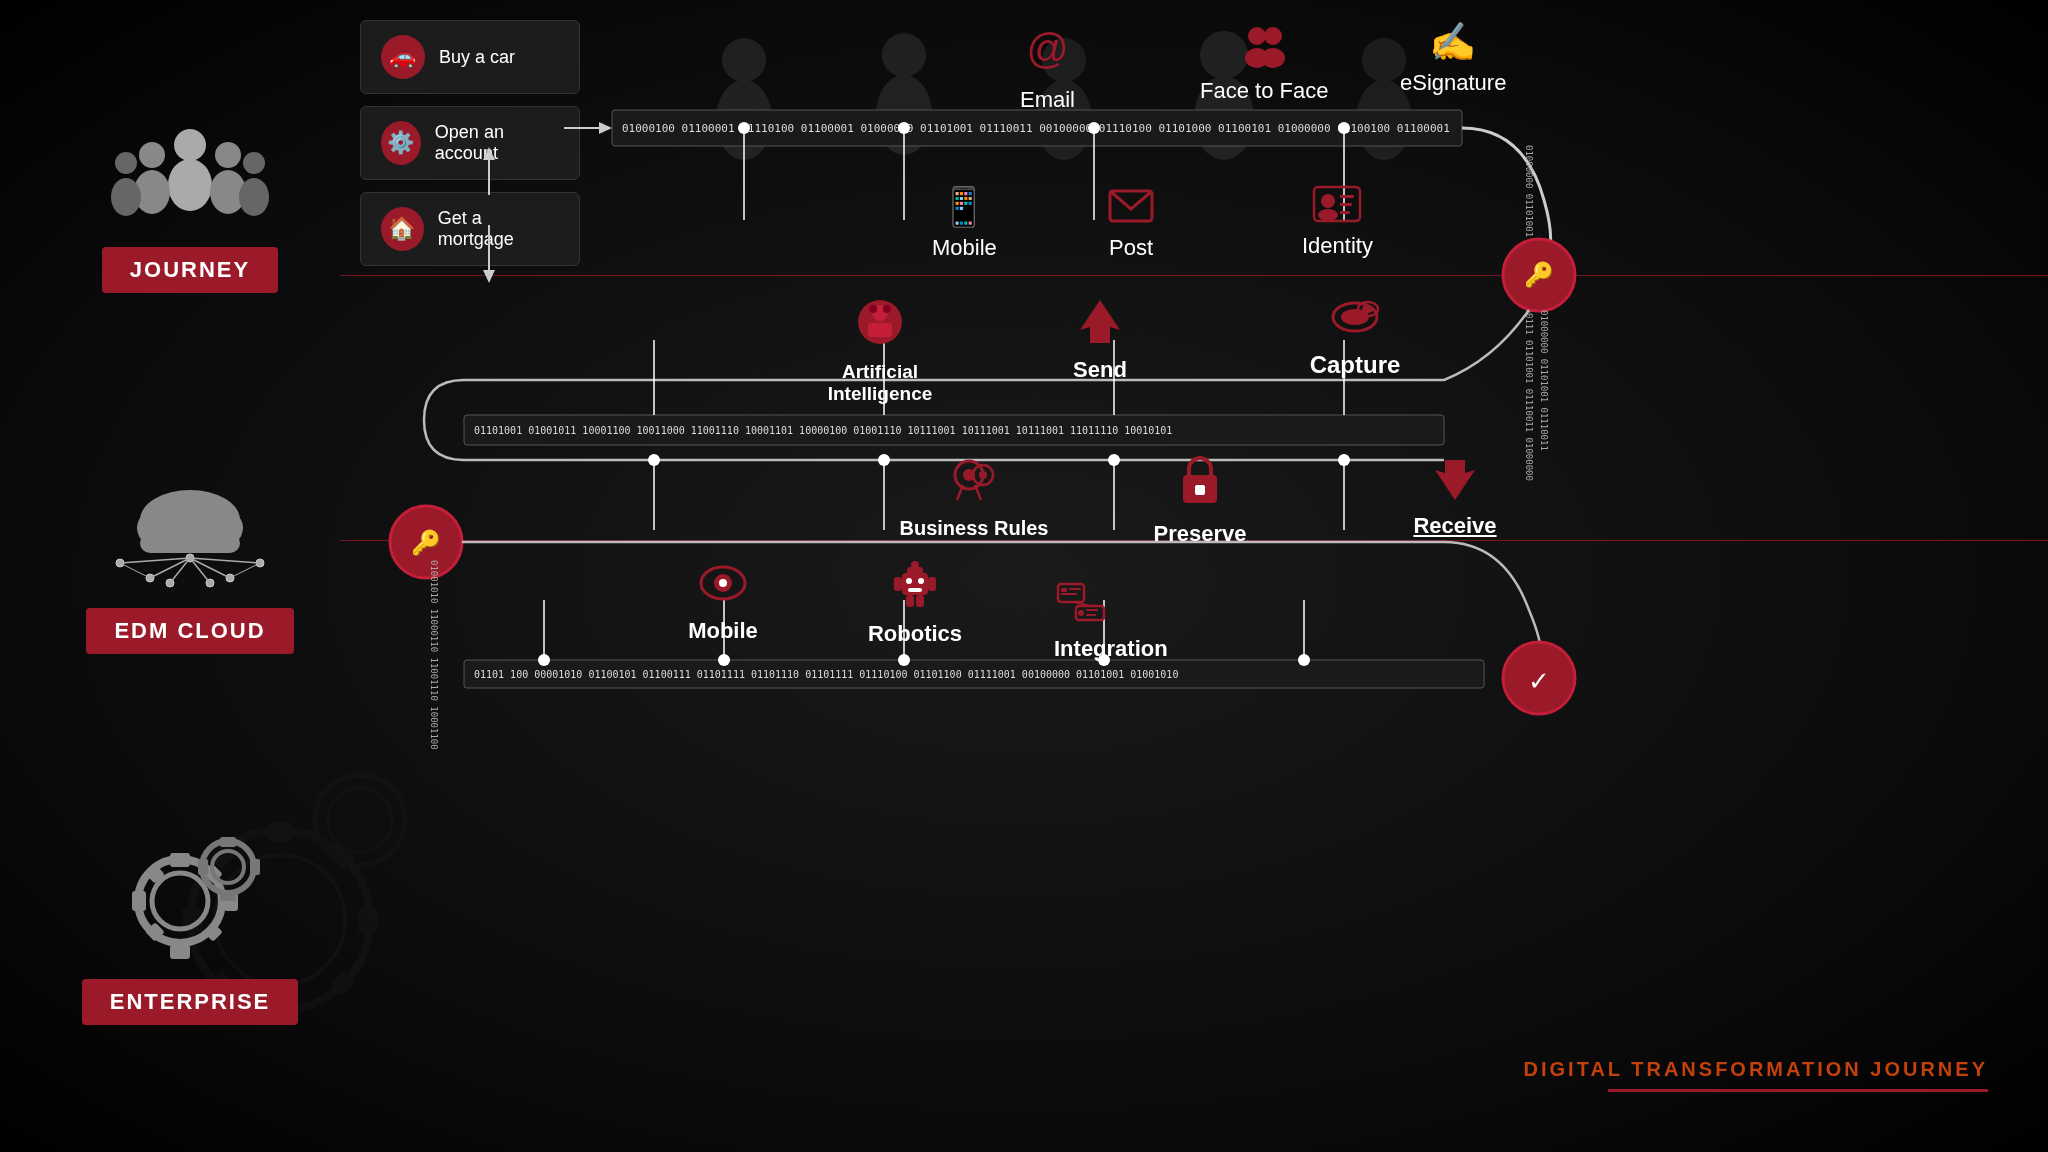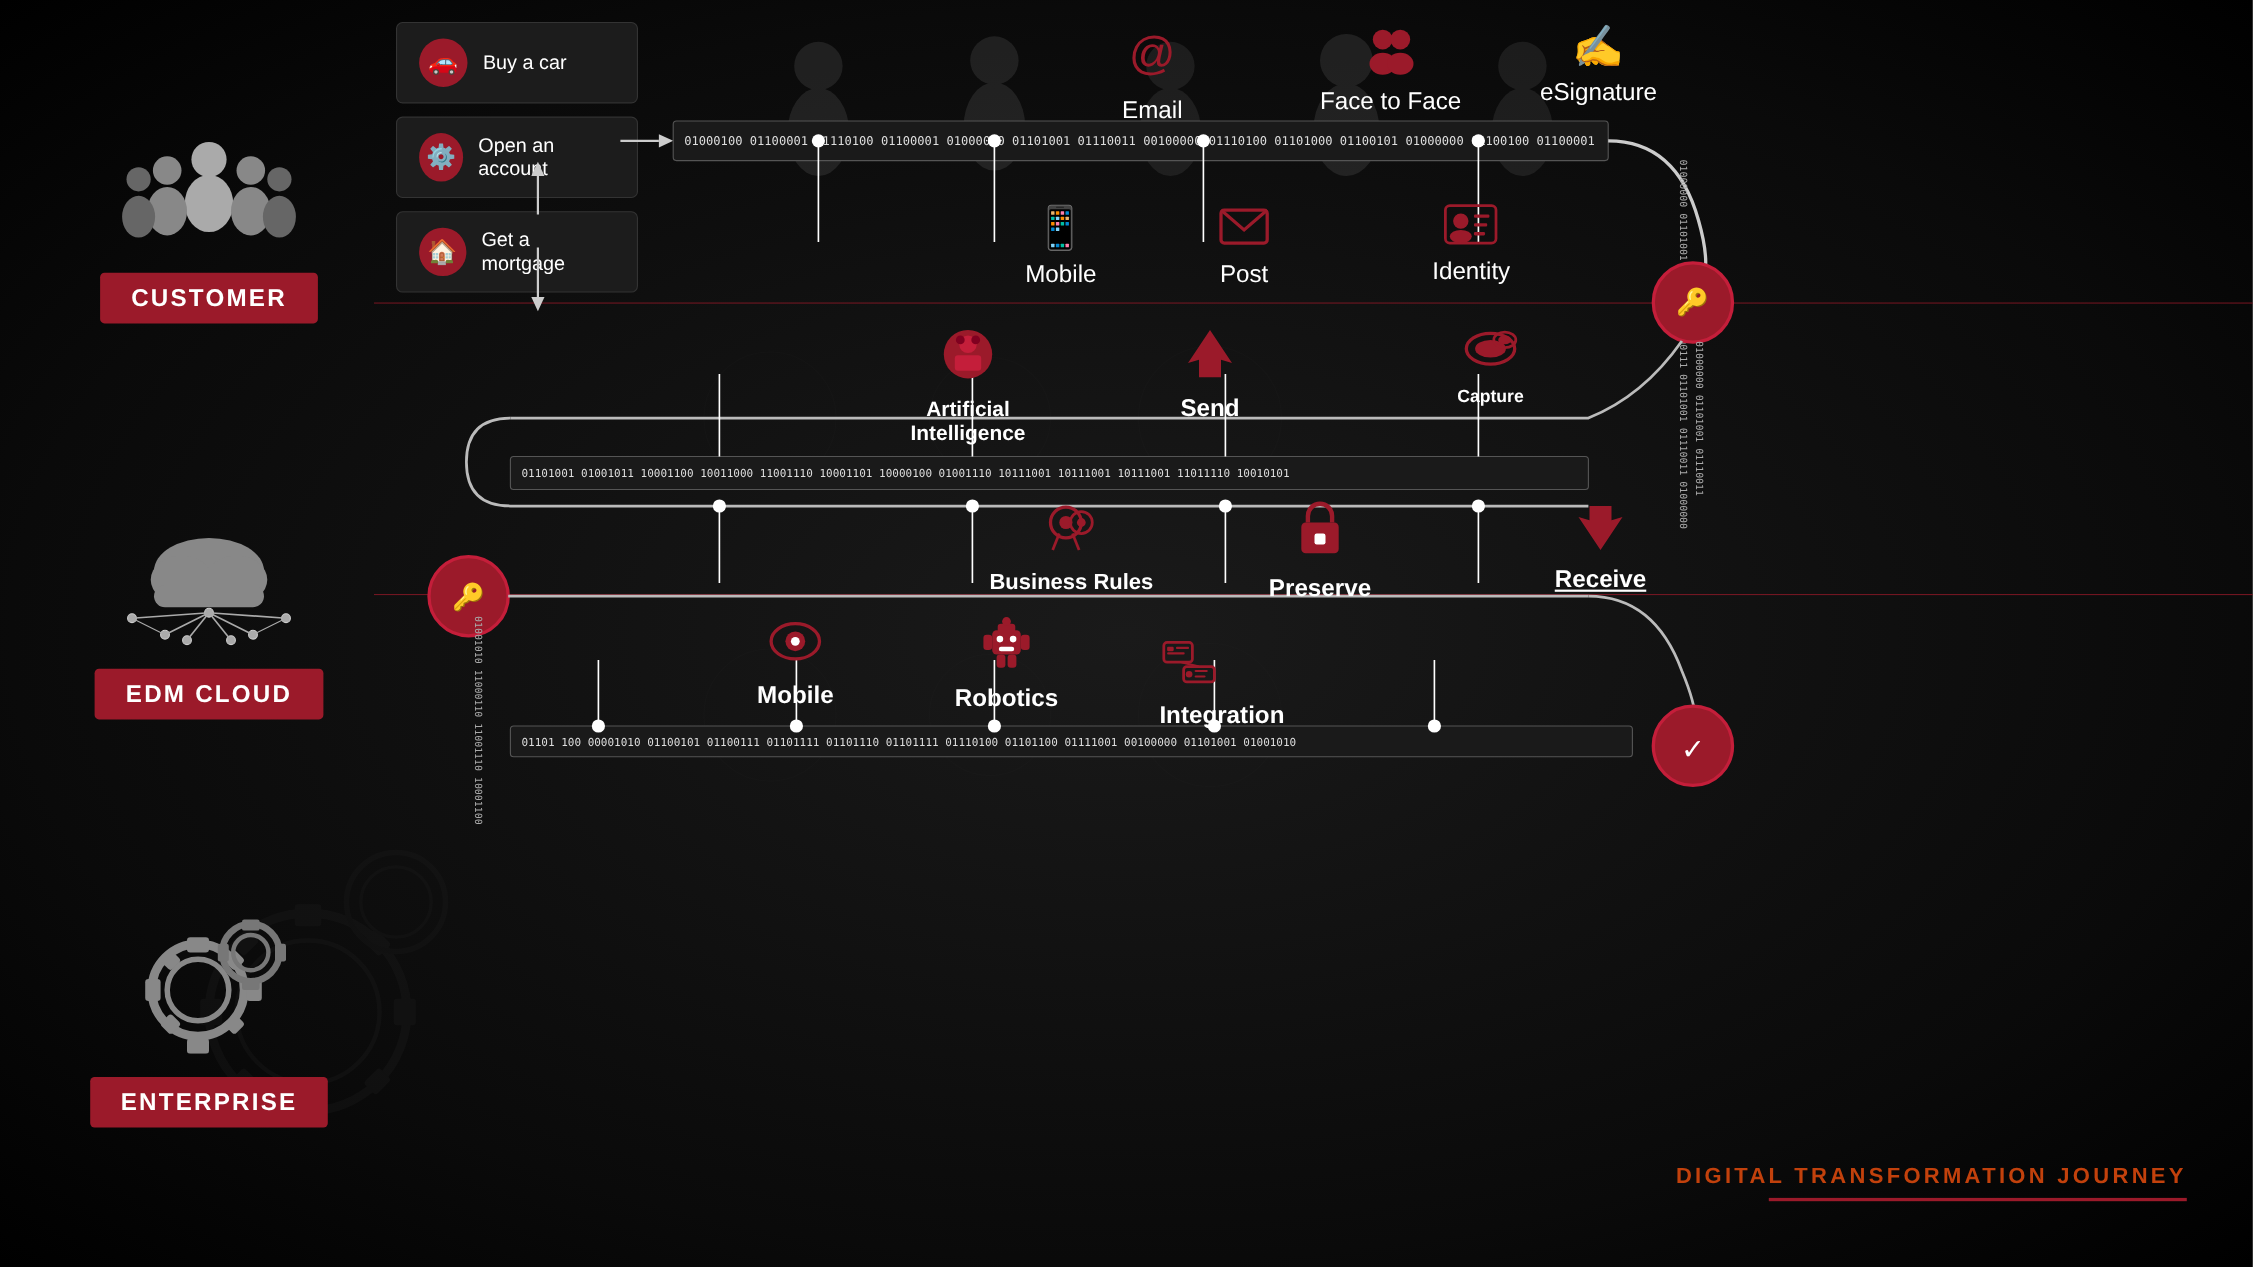"CUSTOMER" div.label-badge { text: CUSTOMER -> JOURNEY }
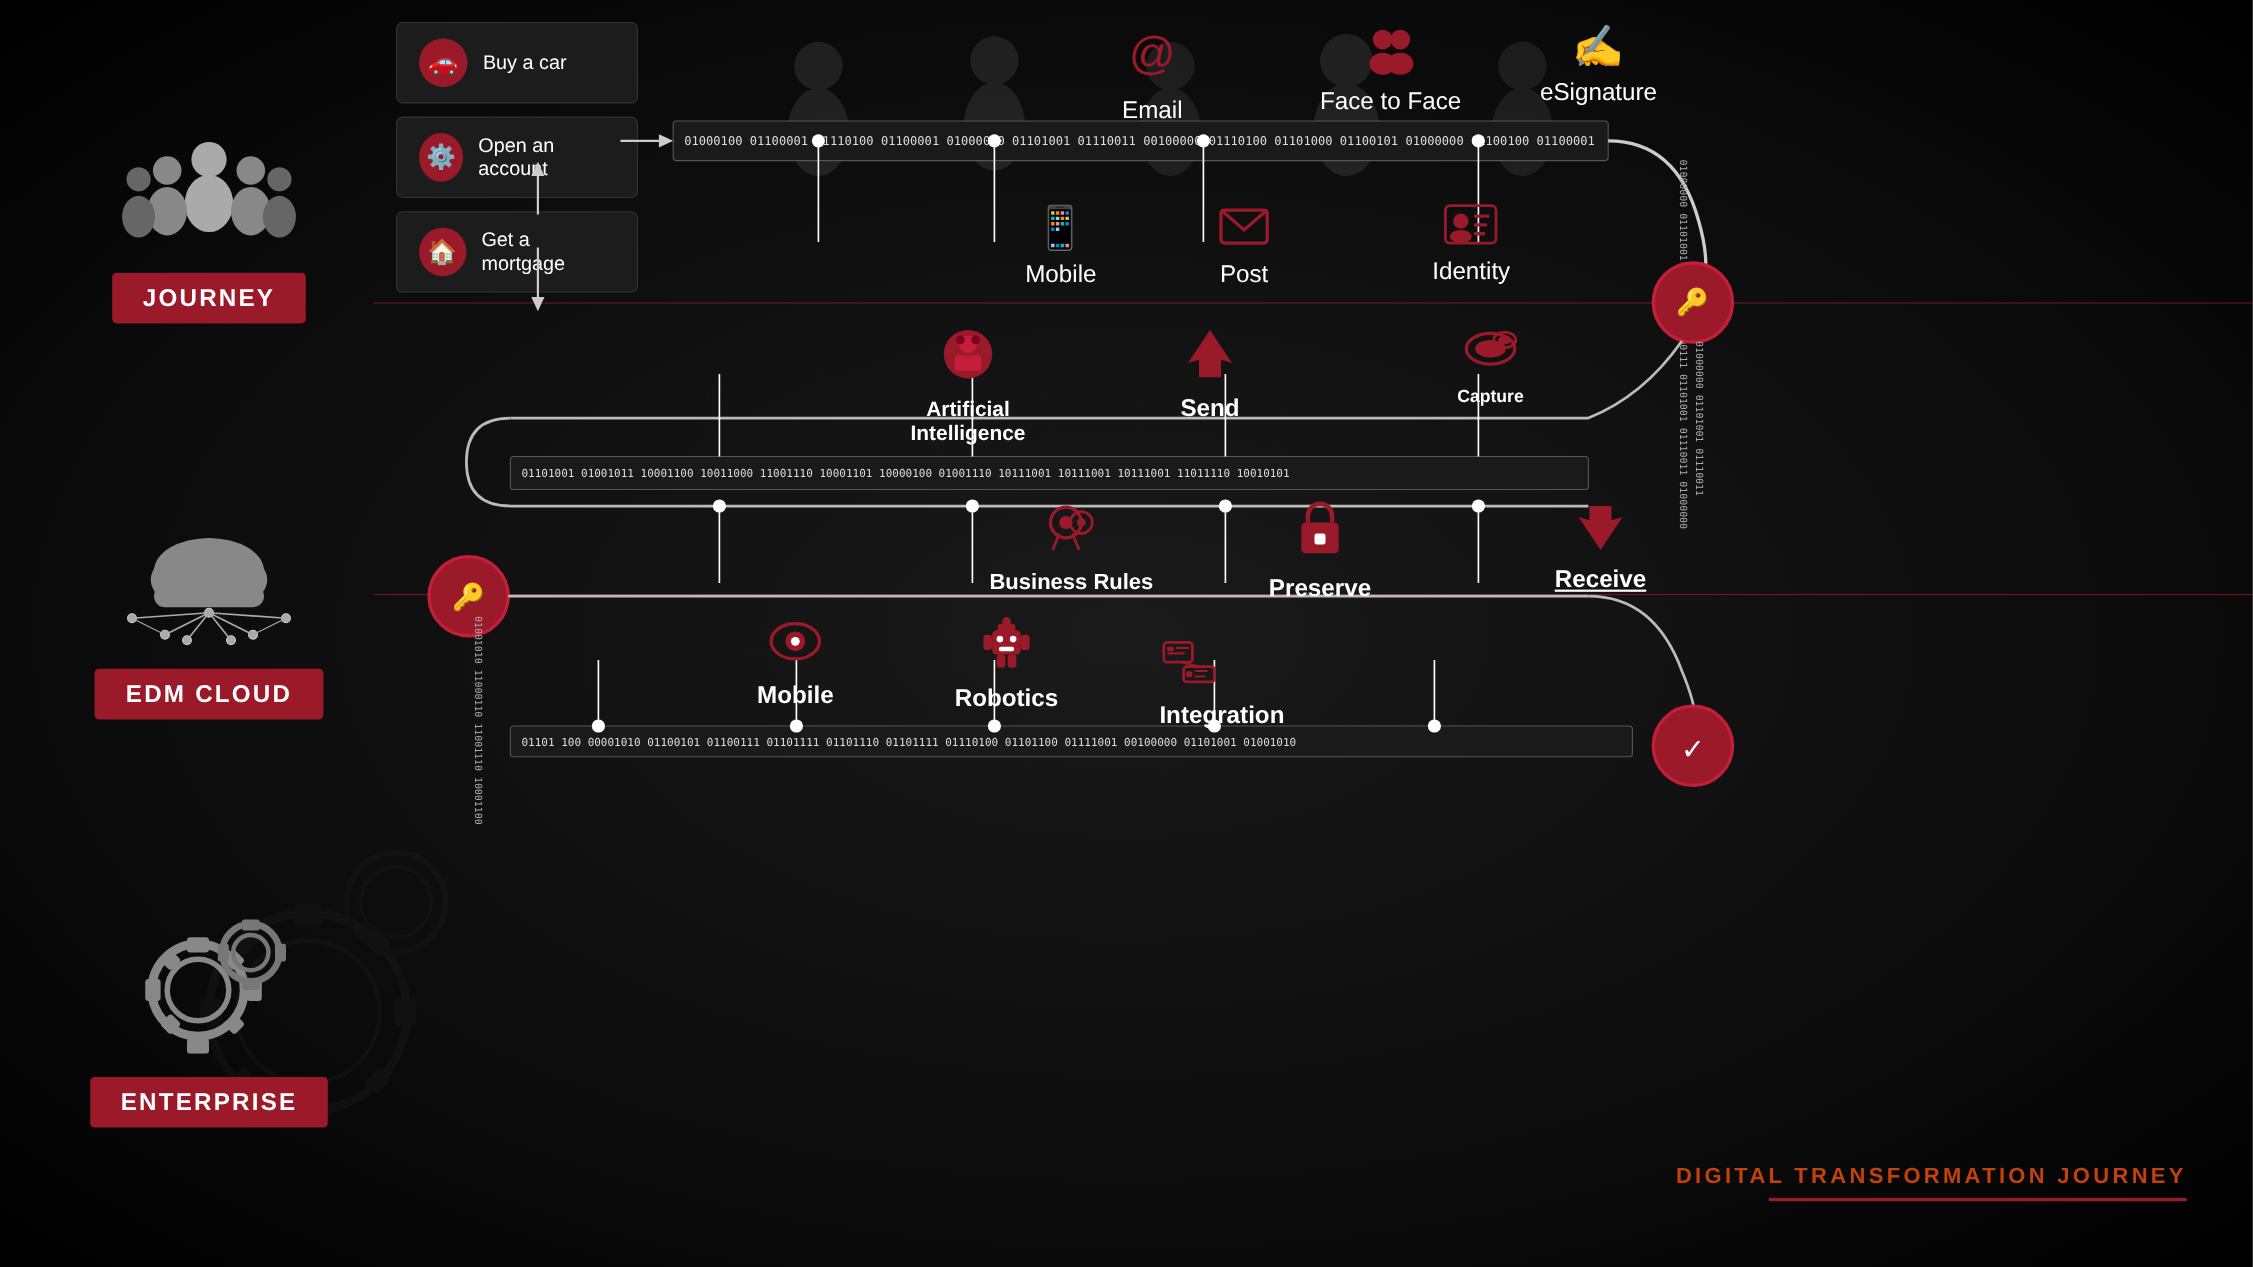"Capture" div { font-size: 16px -> 24px }
